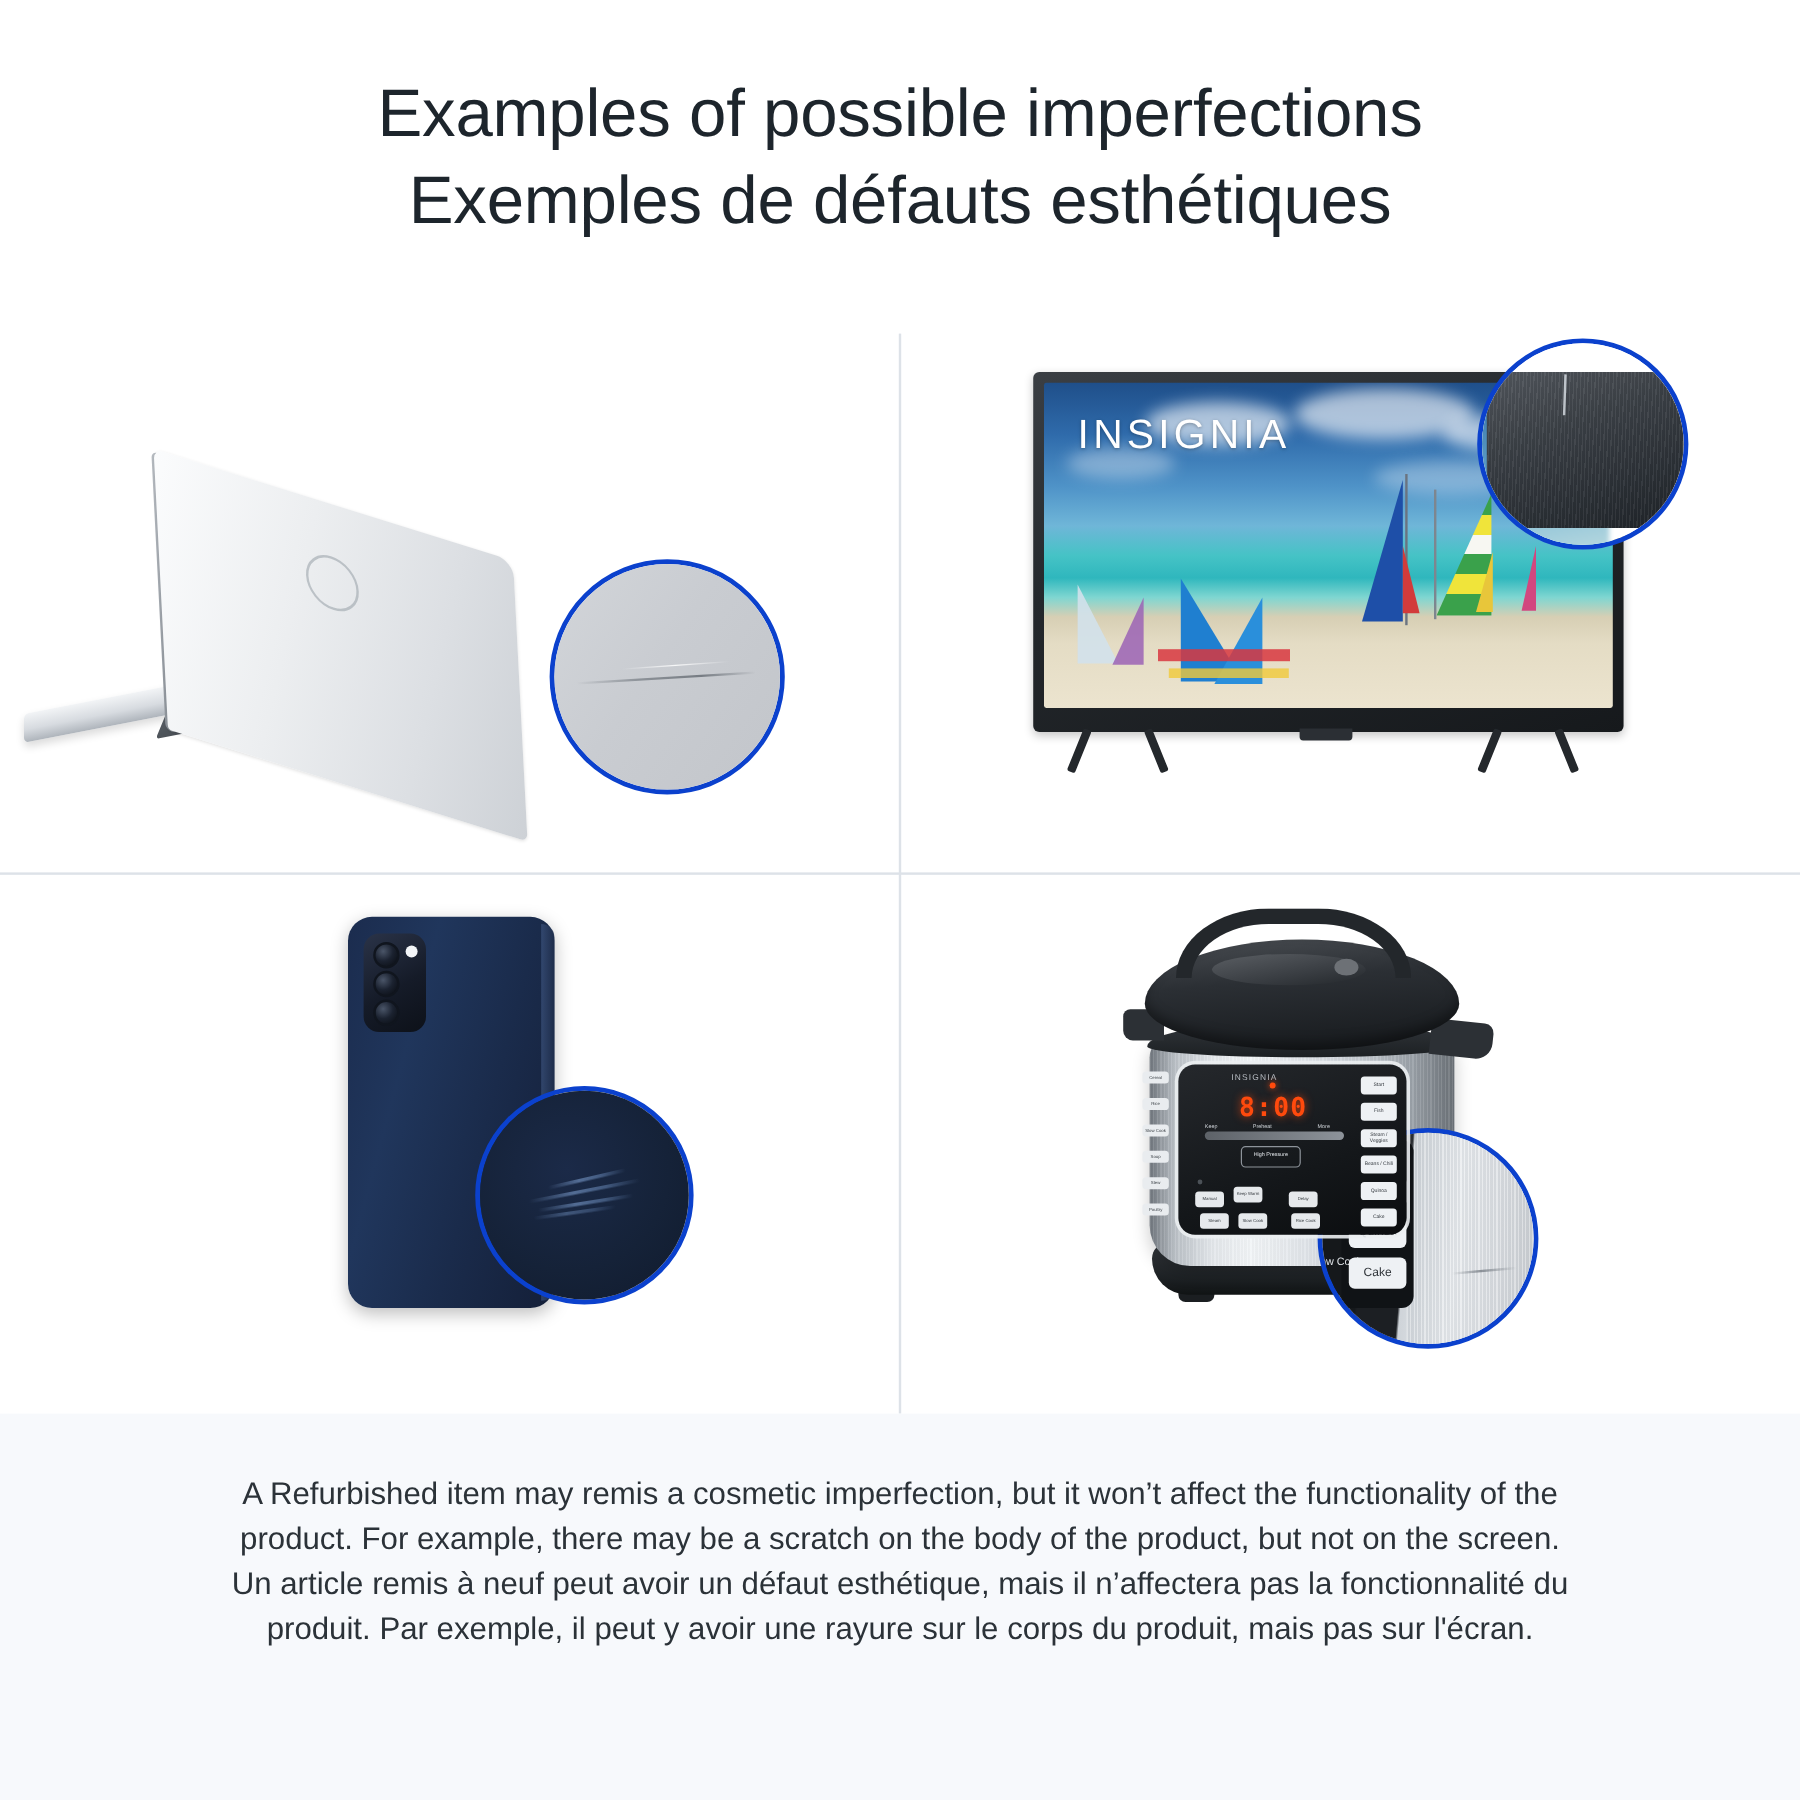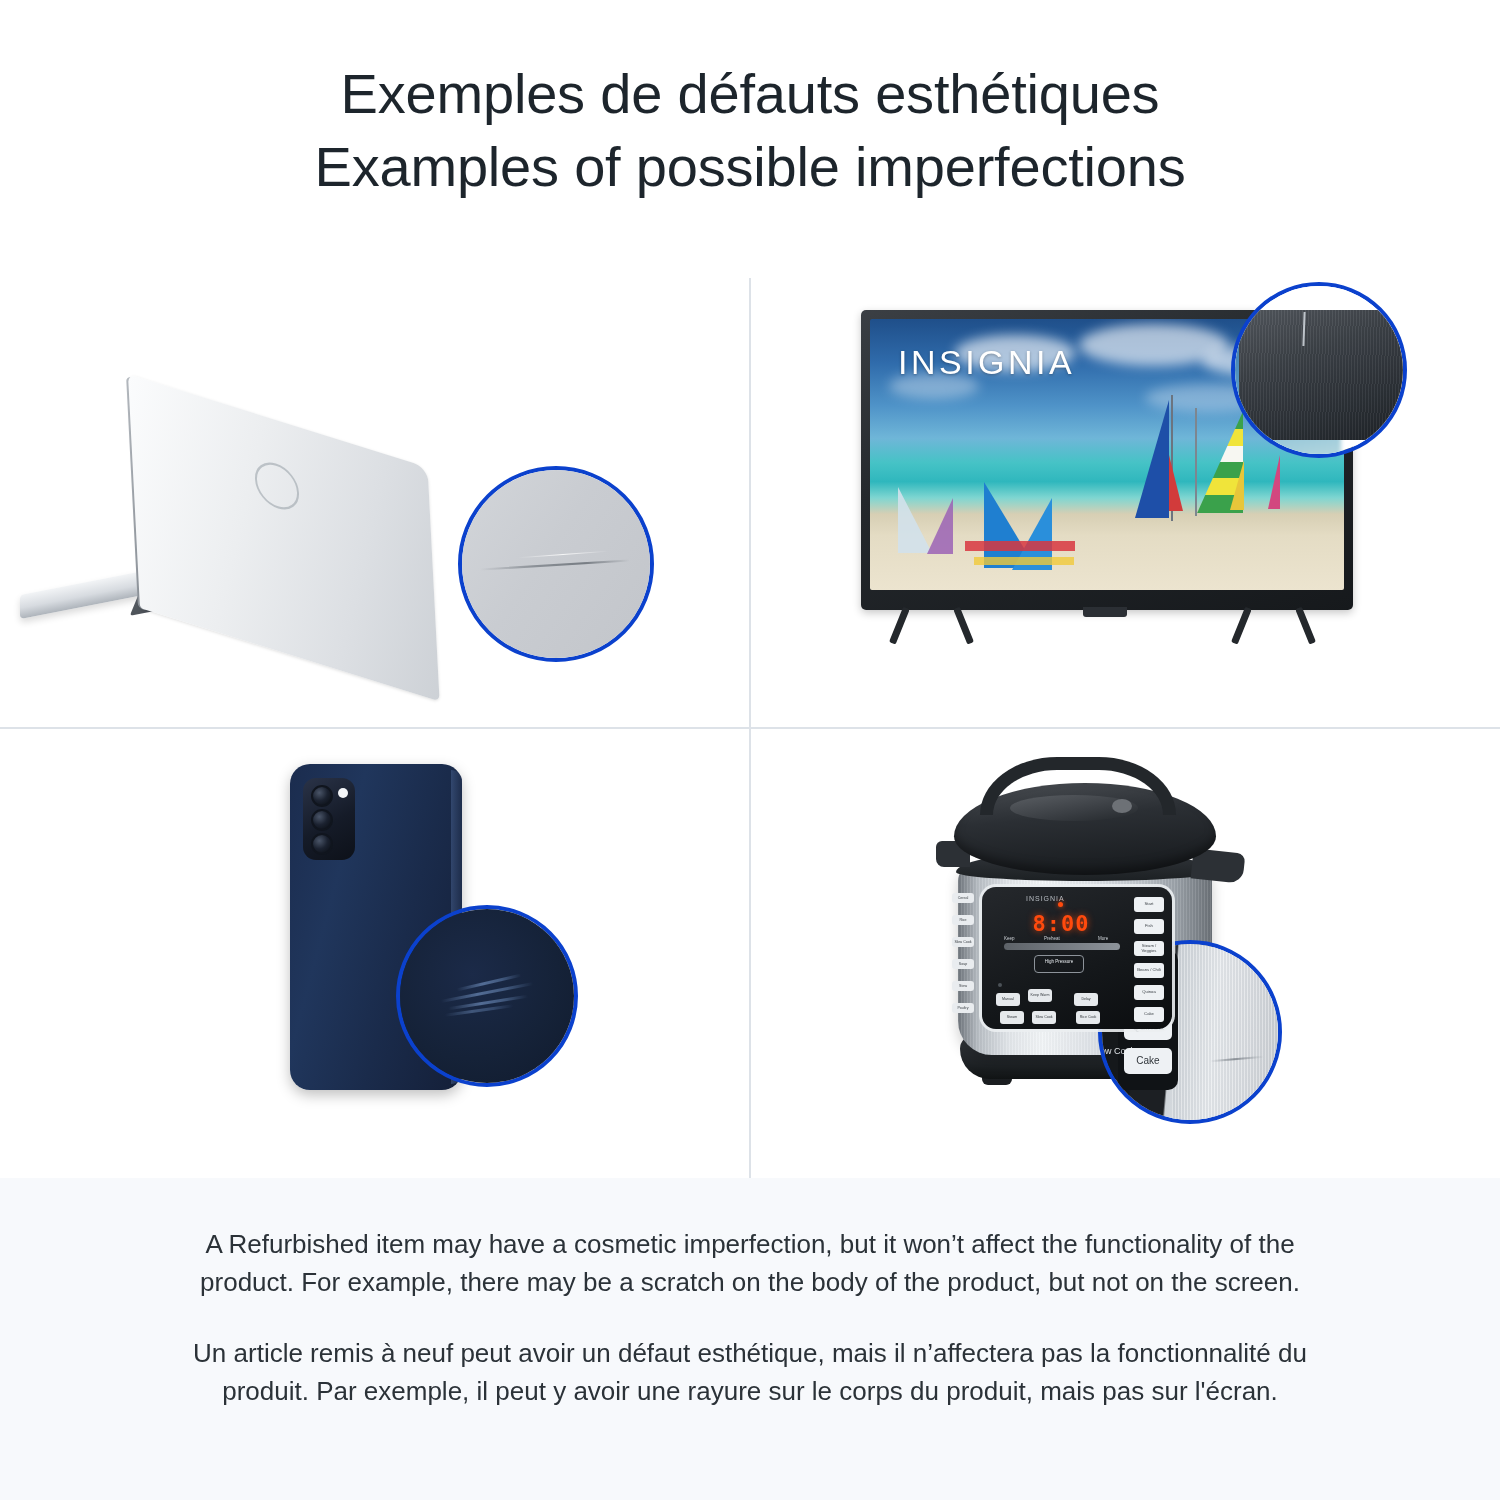"Exemples de défauts esthétiques" span.heading-line { order: before "Examples of possible imperfections" -> after "Examples of possible imperfections" }
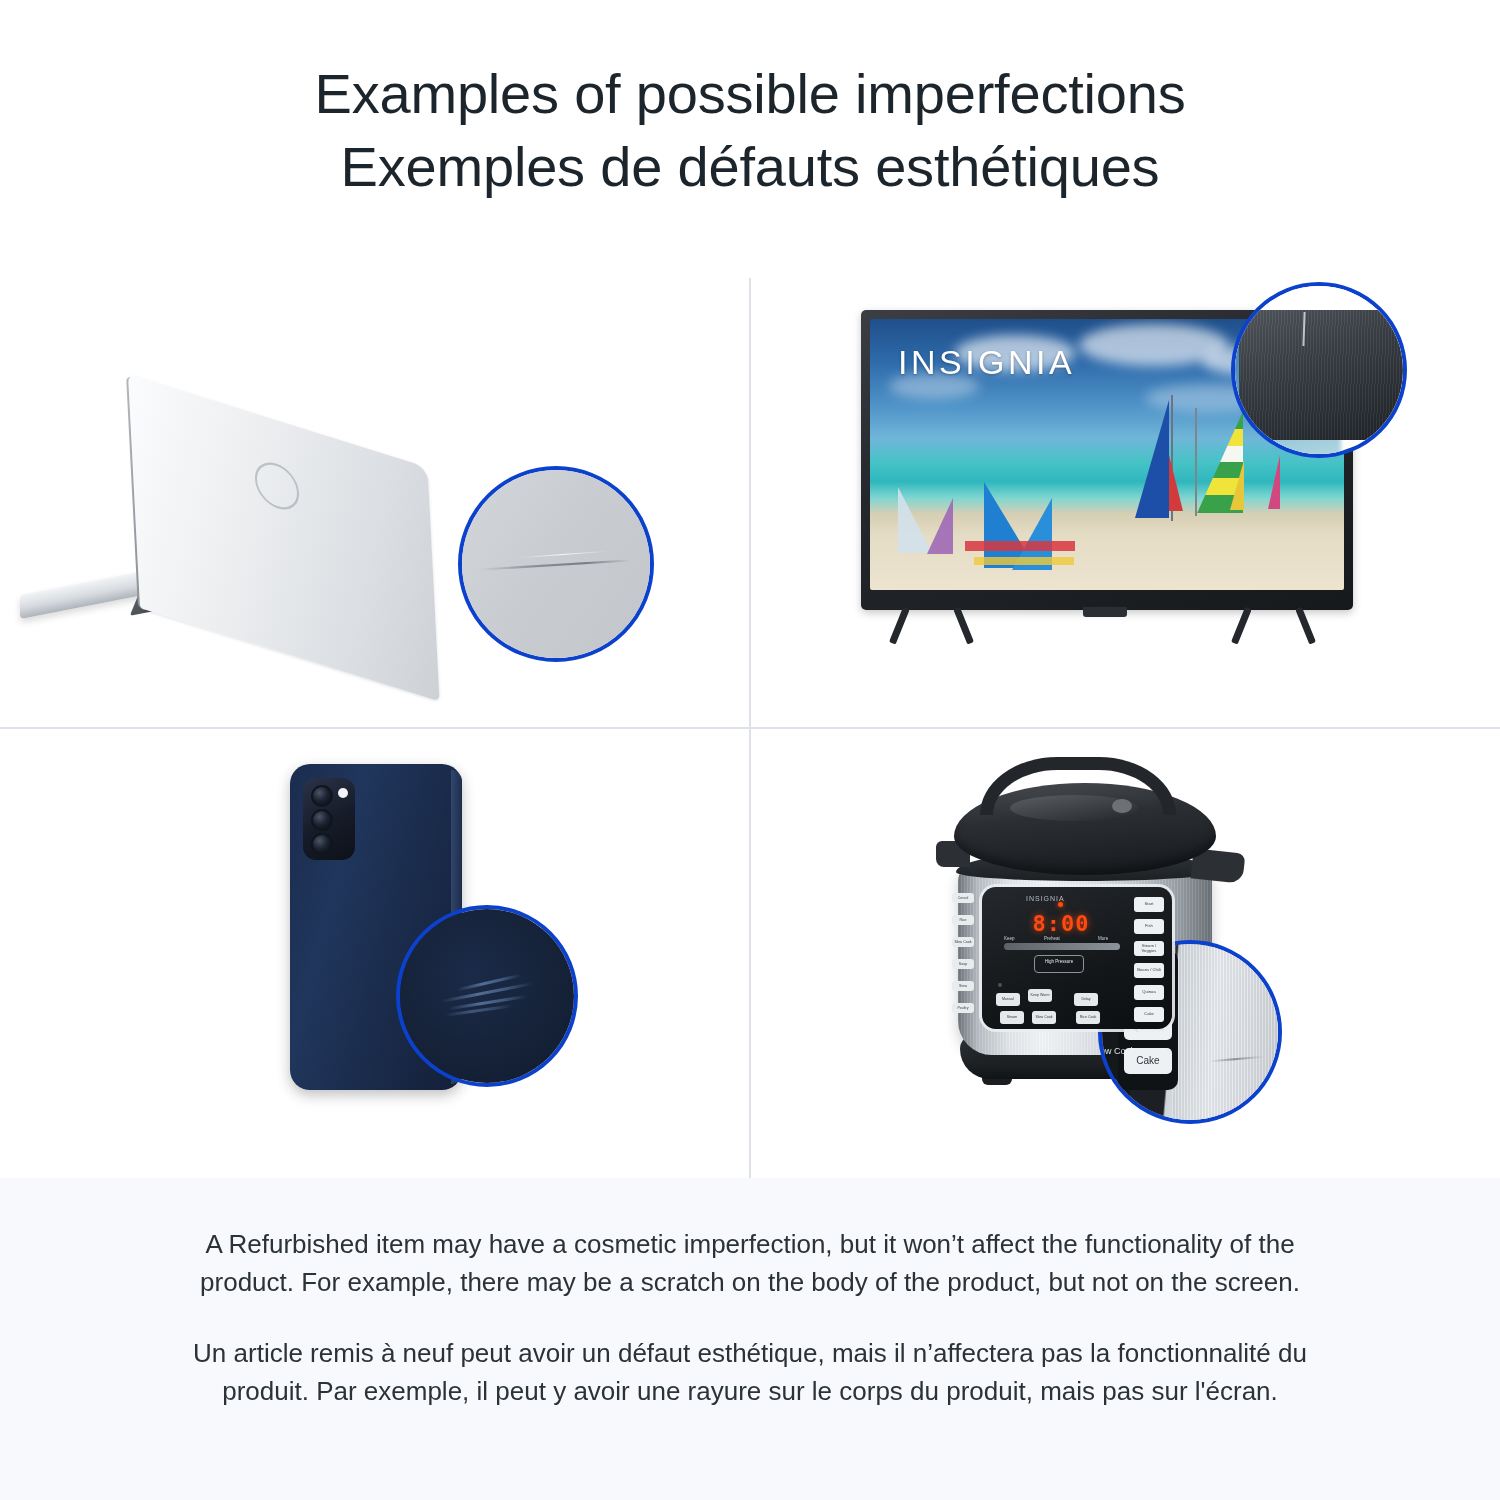"A Refurbished item may have" p { text: have -> remis }
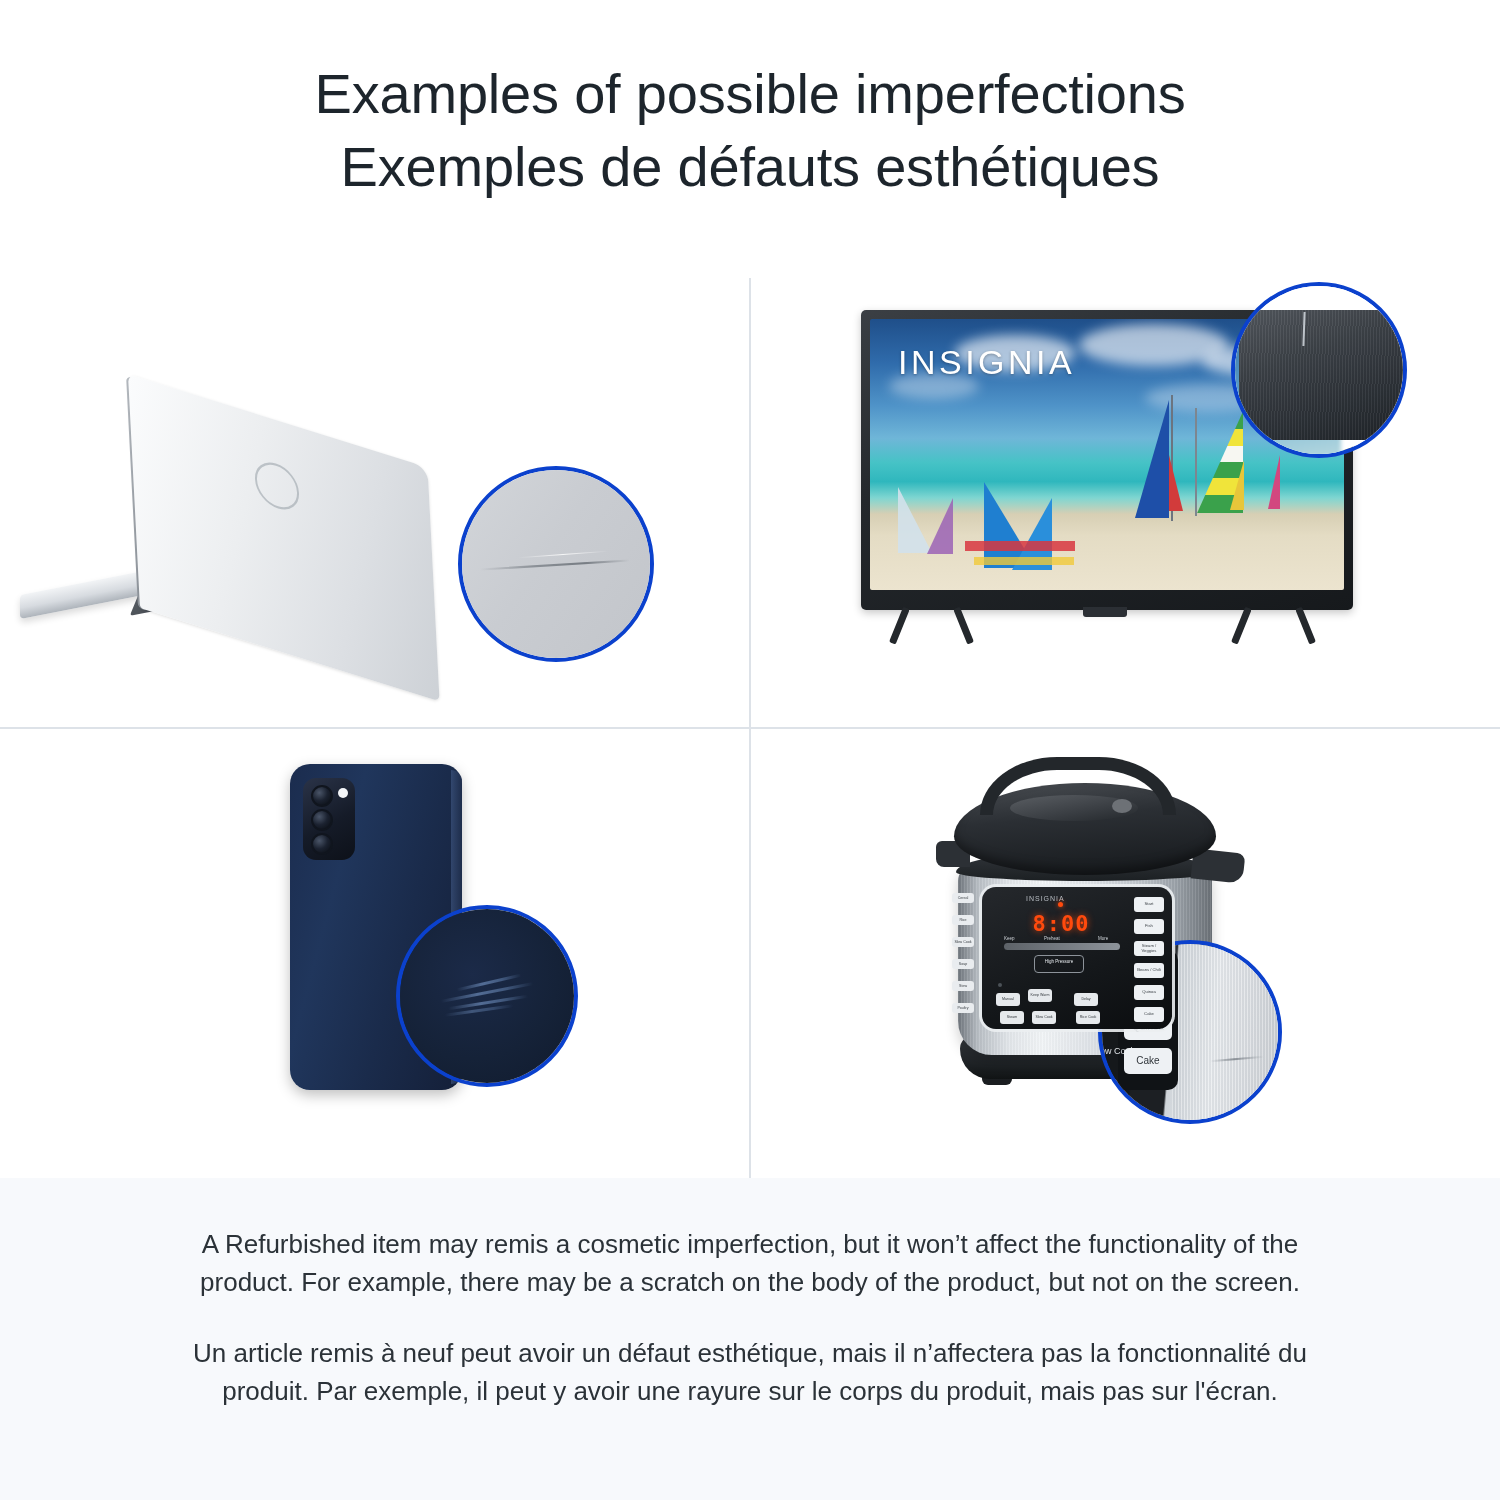"Un article remis à neuf" .desc p.fr { margin-top: 34px -> none }
